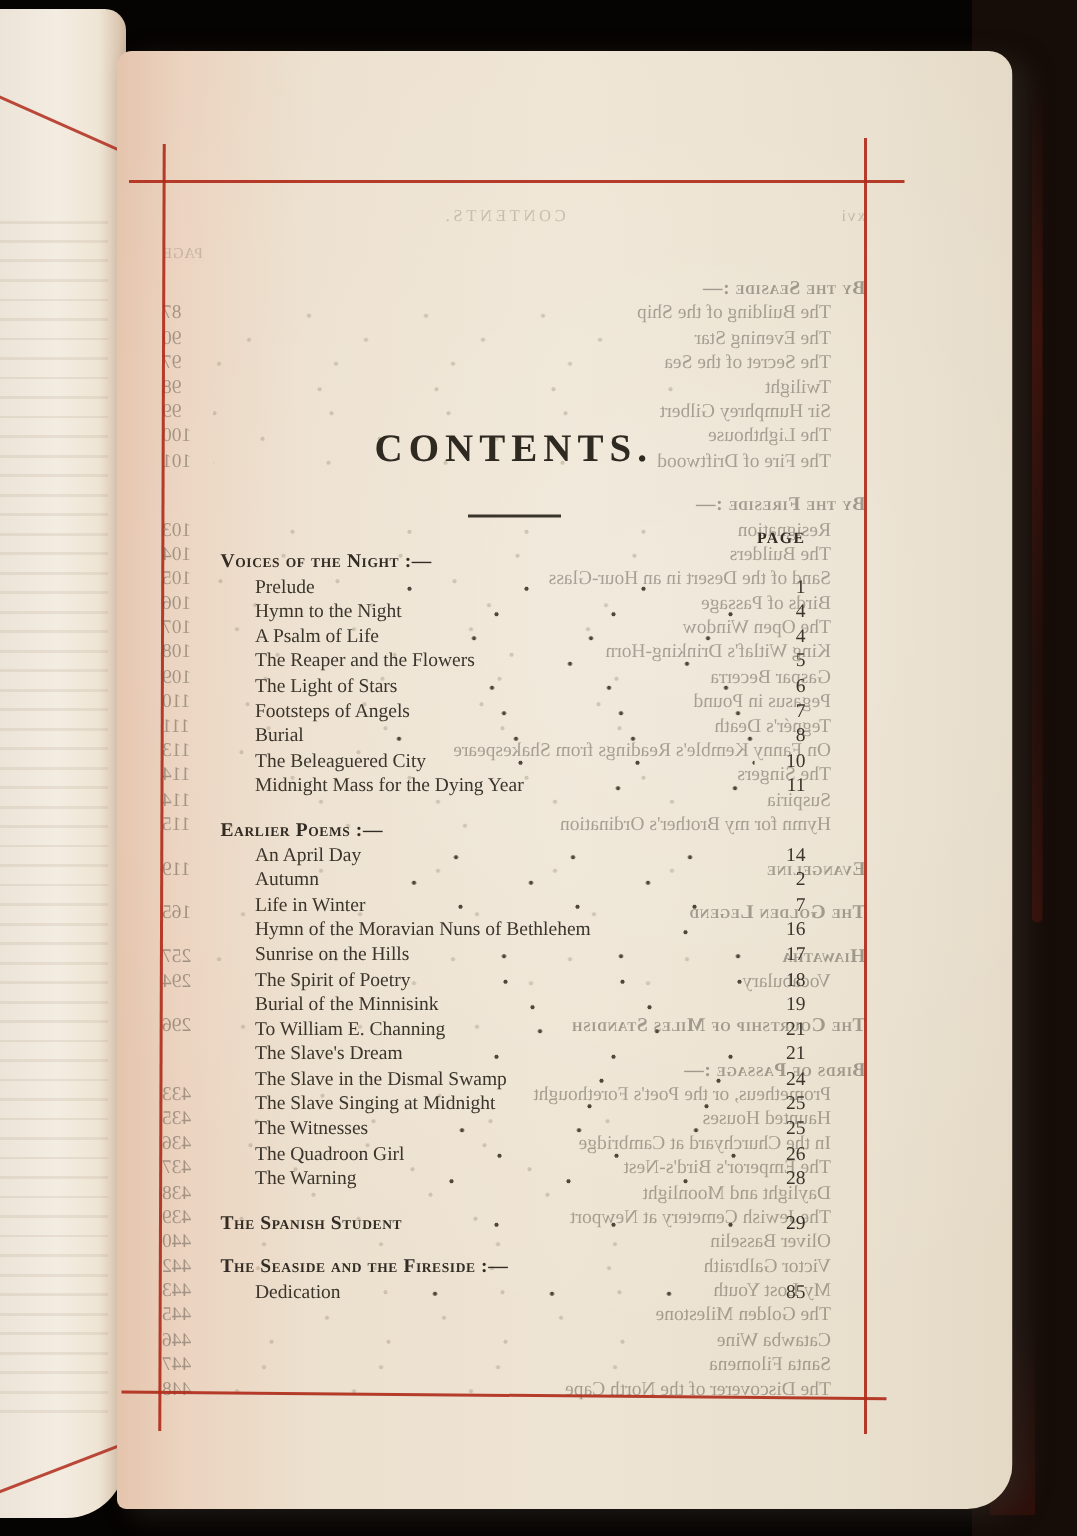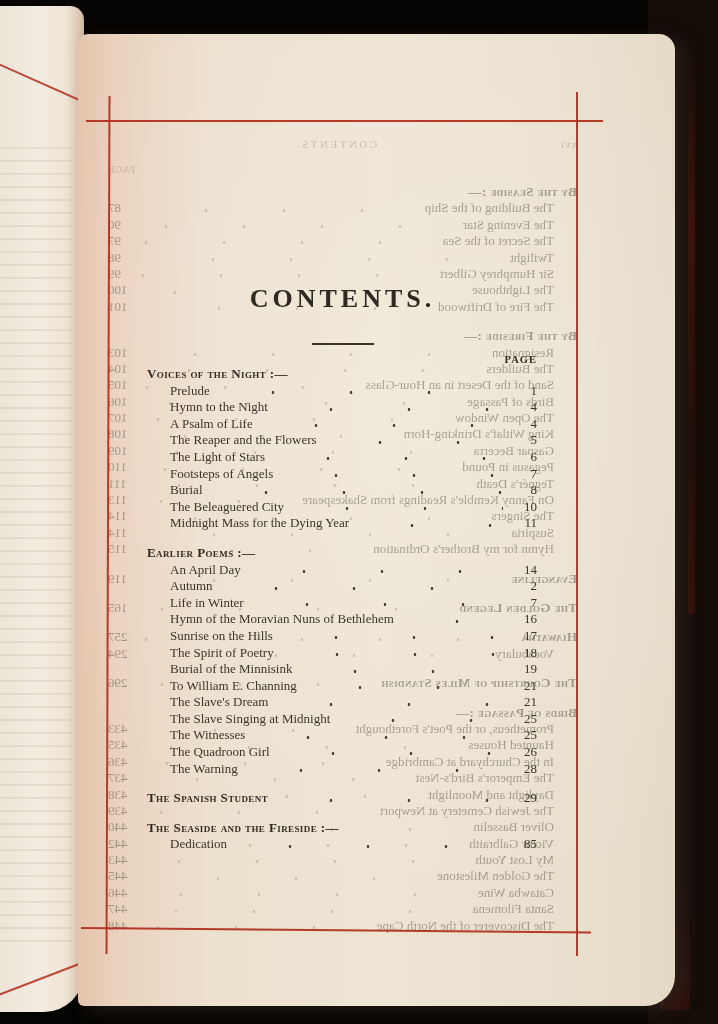"The Slave in the Dismal" div.row { html: none -> <div> <span>The Slave in the Dismal Swamp</span> <span></span> <span>24</span> </div> }
